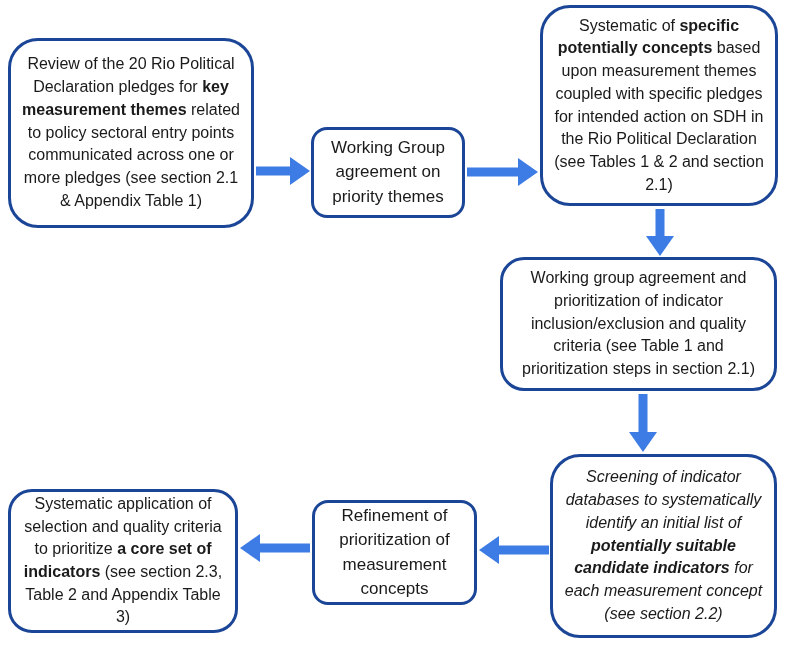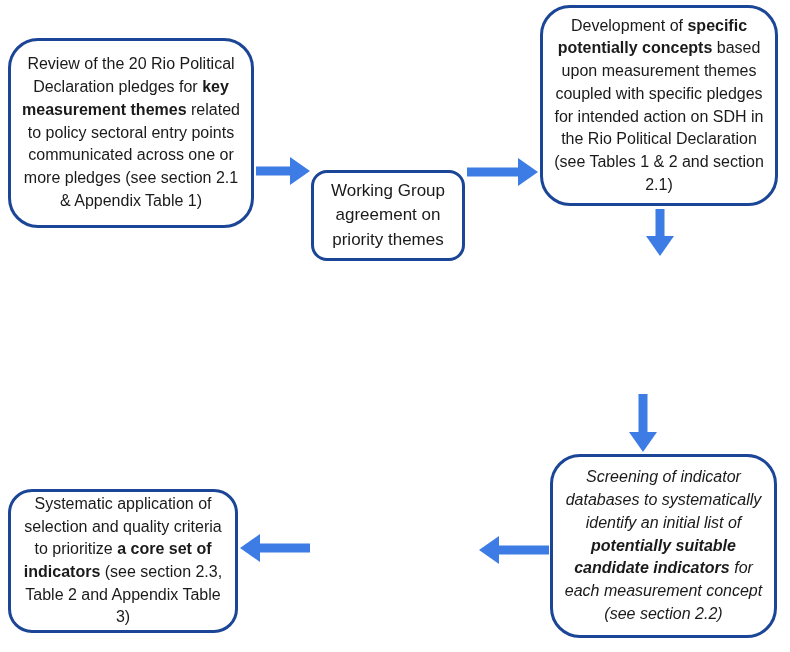"Development of" span { text: Development -> Systematic }
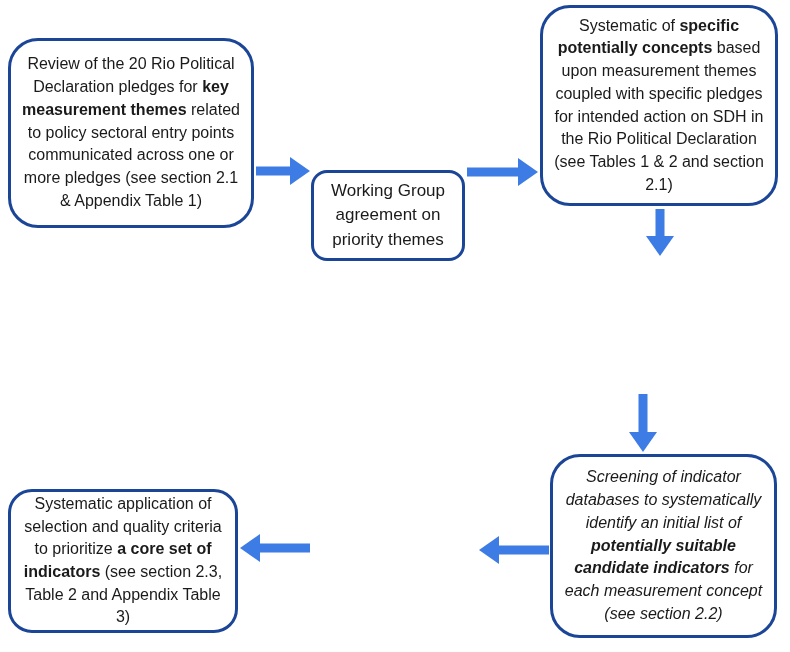"Working Group agreement on priority" .r-sm { margin-top: 43px -> none }
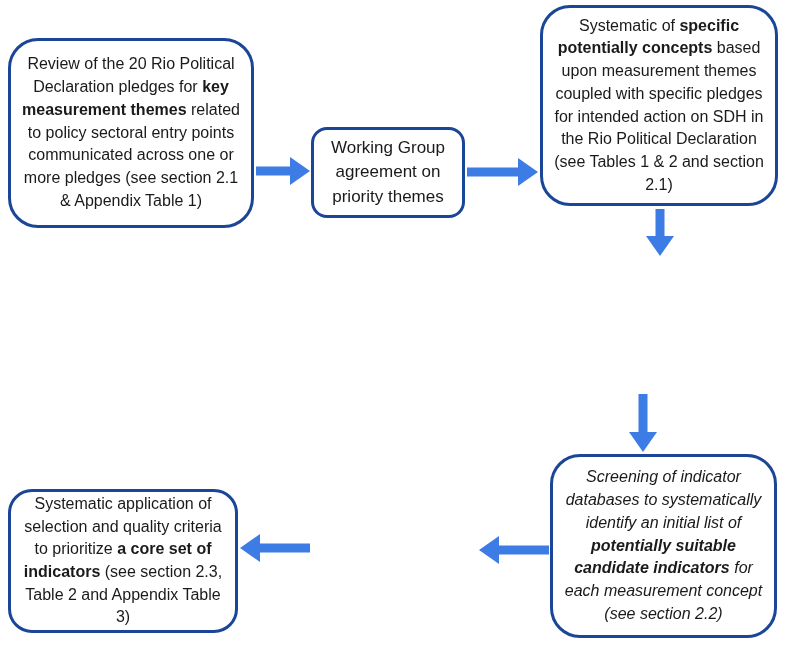"Working group agreement and" div.flow-box { html: none -> <div> <span><span>Working group agreement and prioritization of indicator inclusion/exclusion and quality criteria (see Table 1 and prioritization steps in section 2.1)</span></span> </div> }
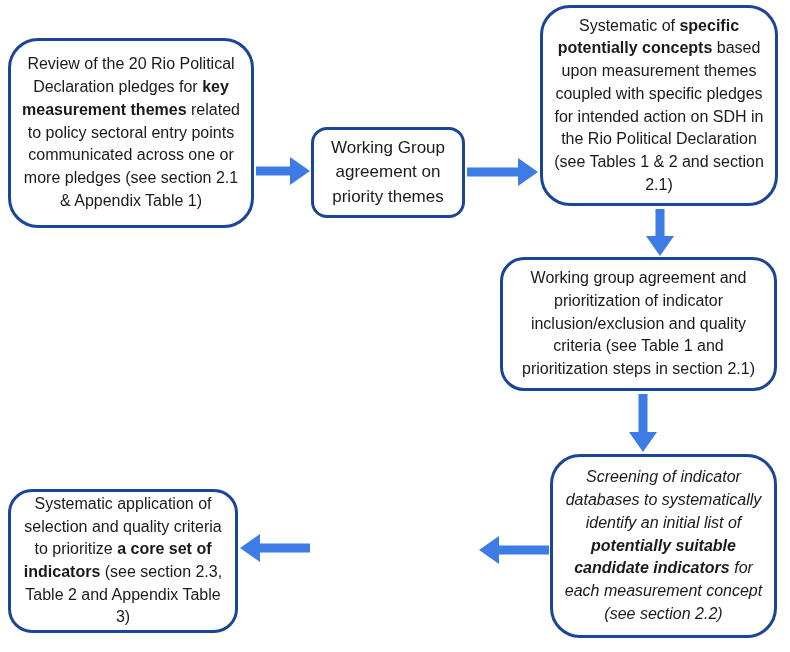"Refinement of prioritization of" div.flow-box { html: none -> <div> <span><span>Refinement of prioritization of measurement concepts</span></span> </div> }
